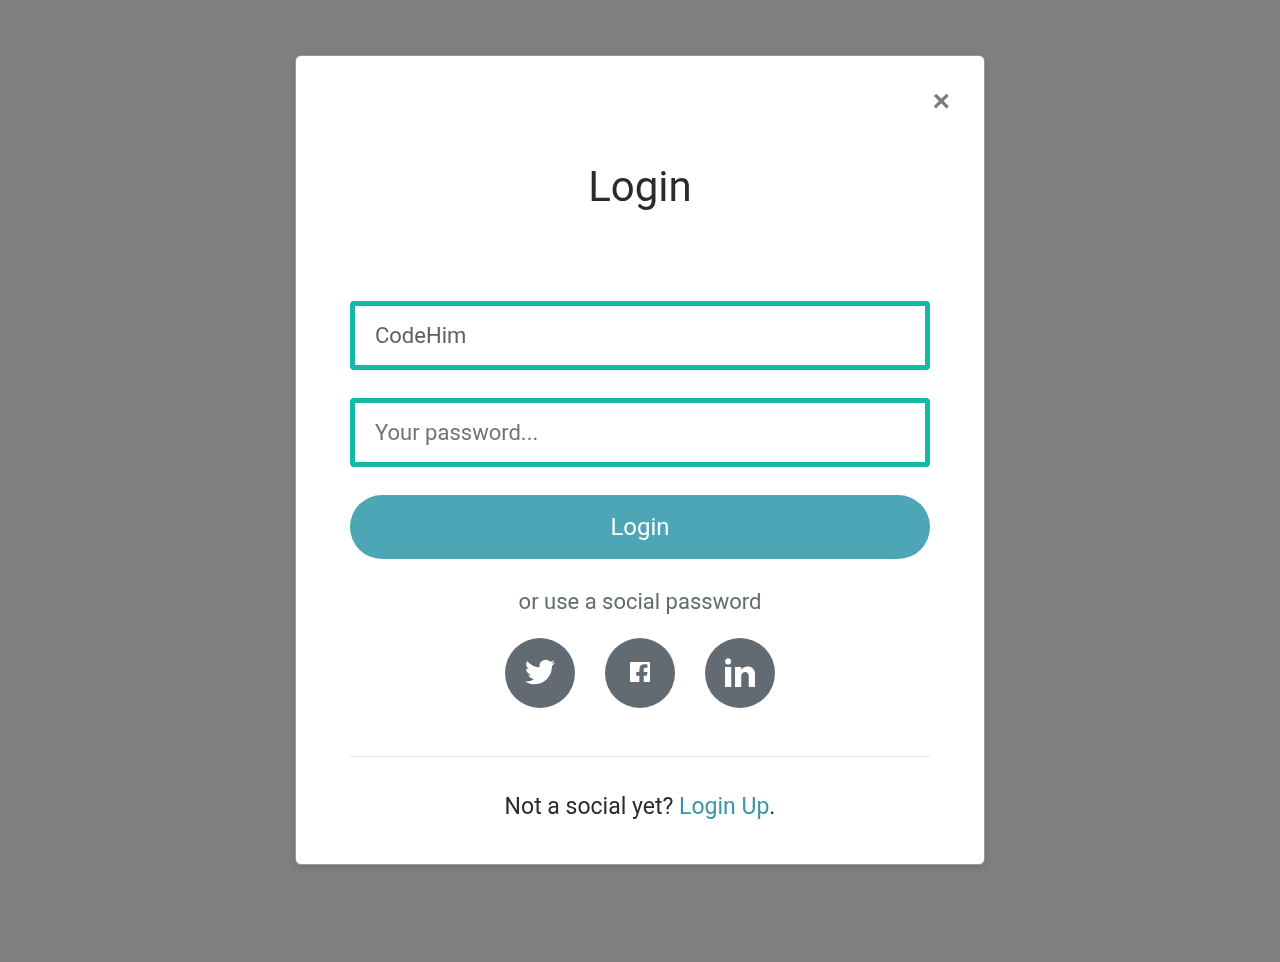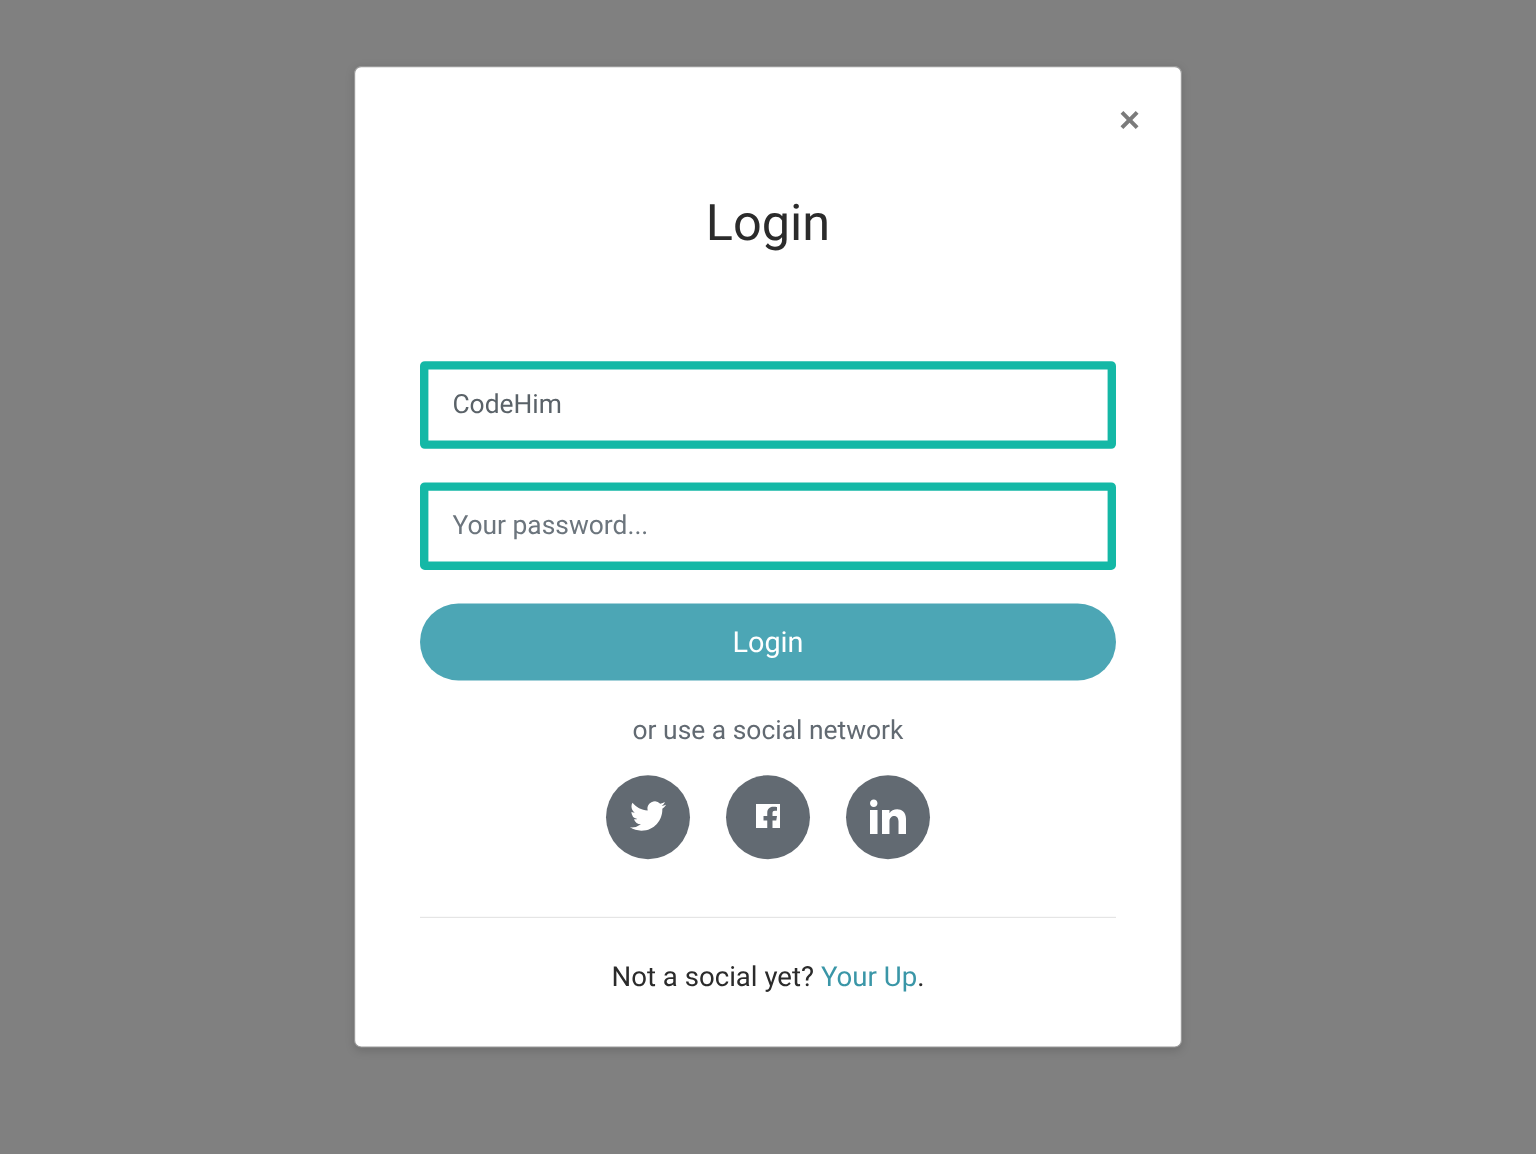"CodeHim" .form-input { border: 7px solid #14b8a6 -> 5px solid #14b8a6 }
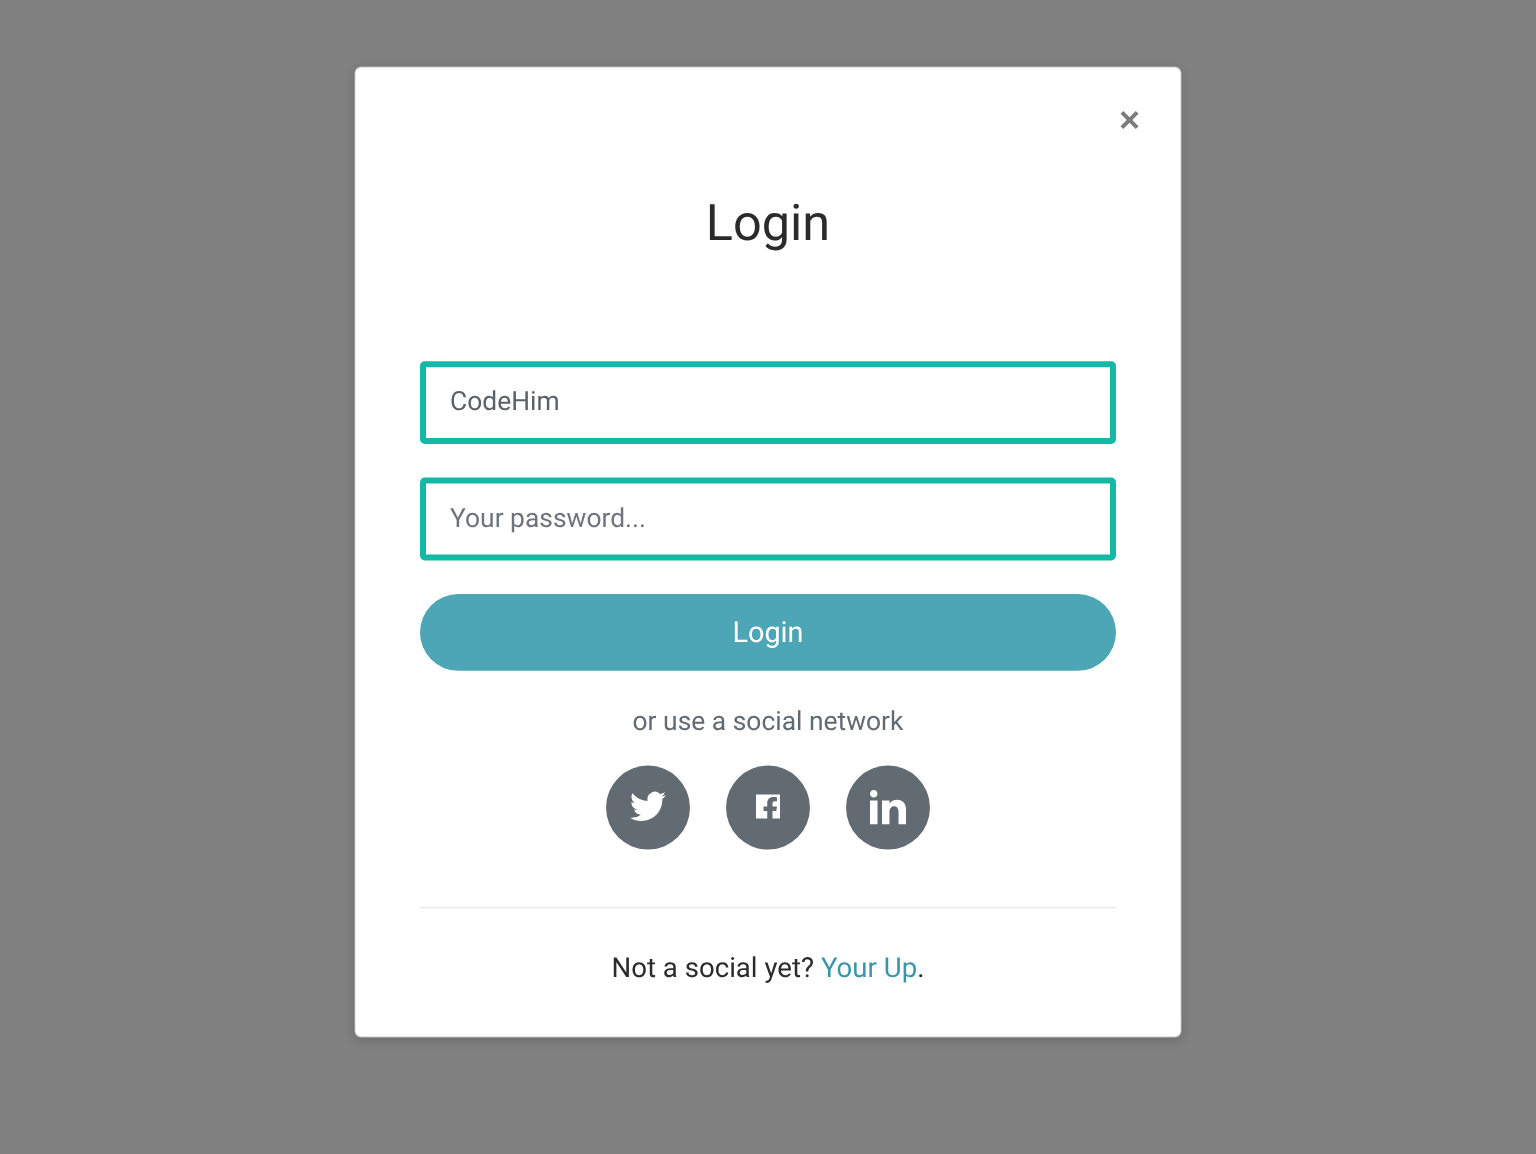"or use a social network" p.social-text { text: network -> password }
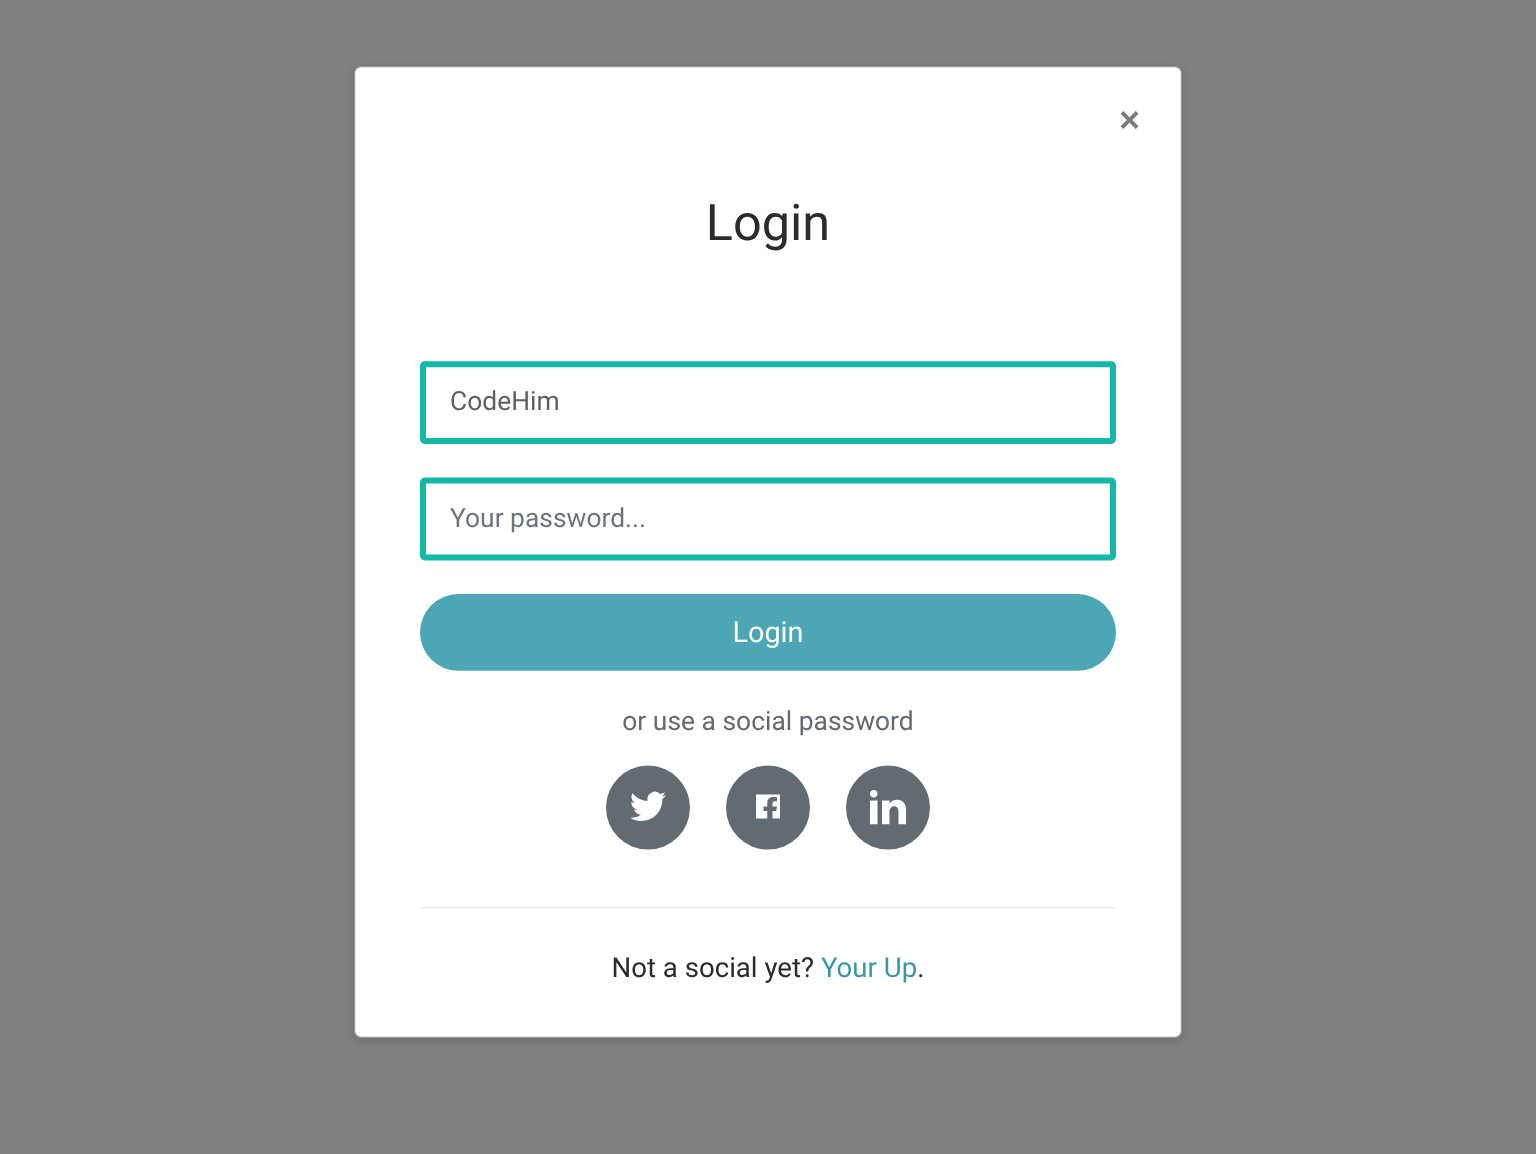"Your Up" a.footer-link { text: Your -> Login }
